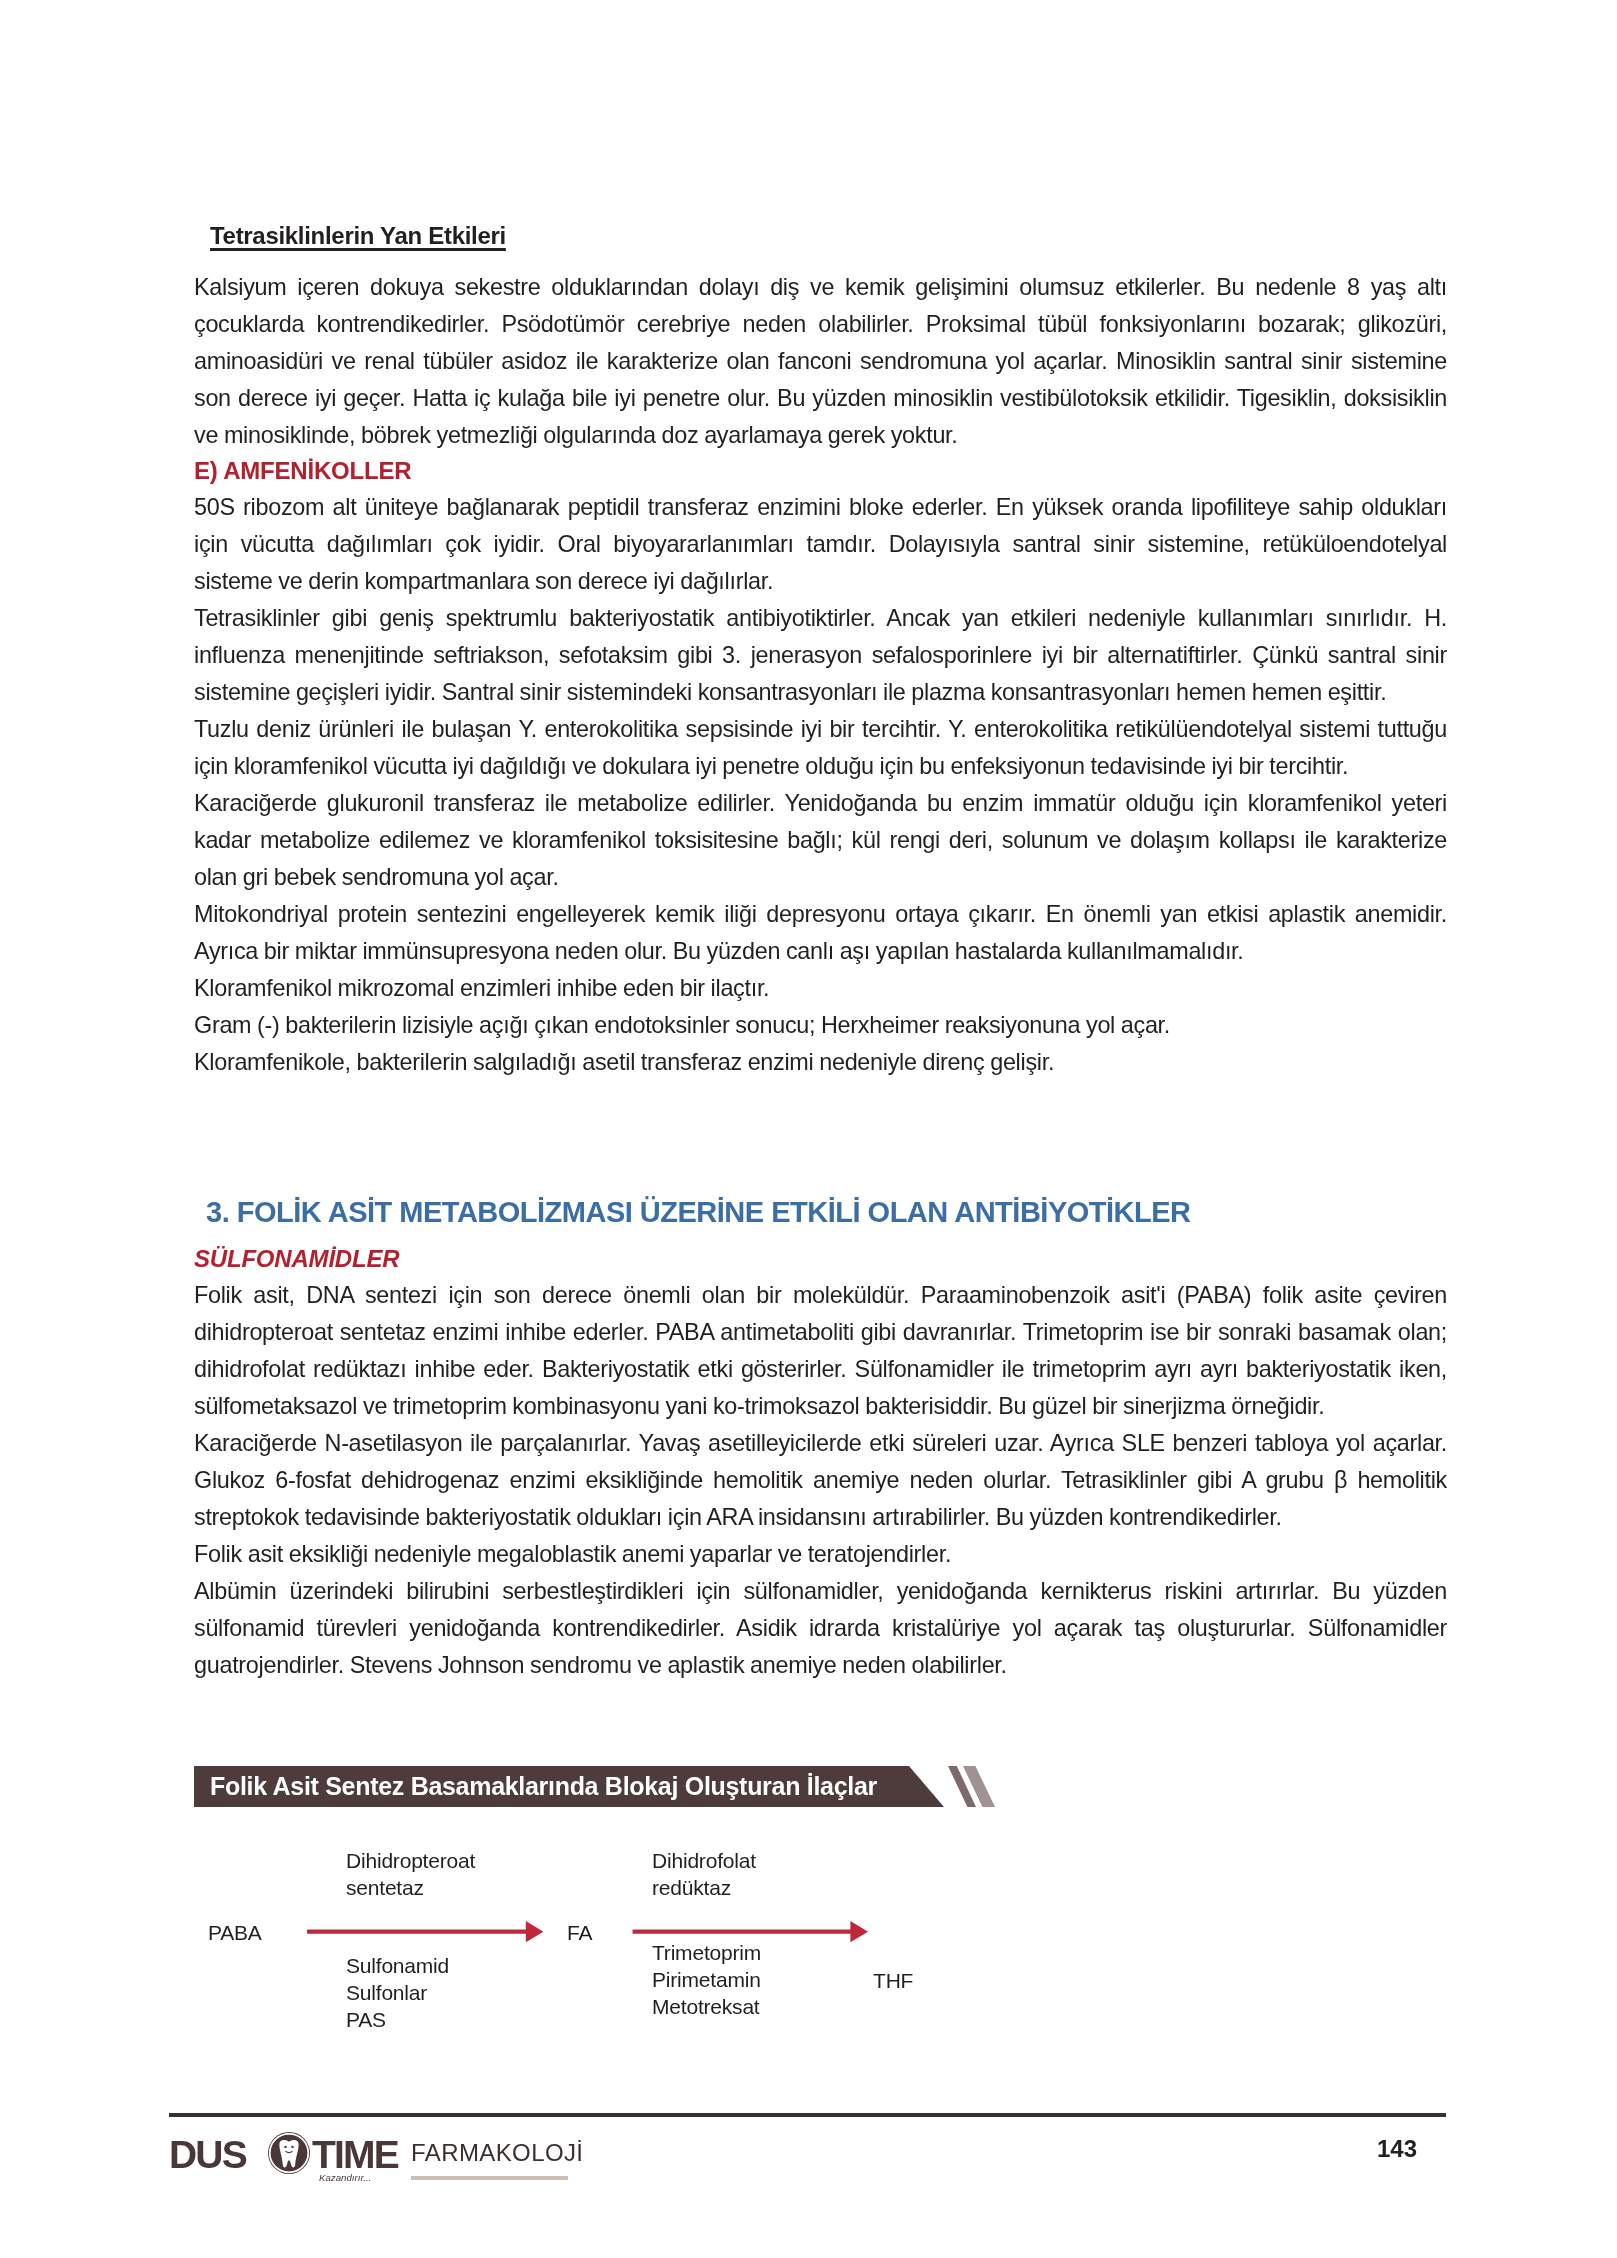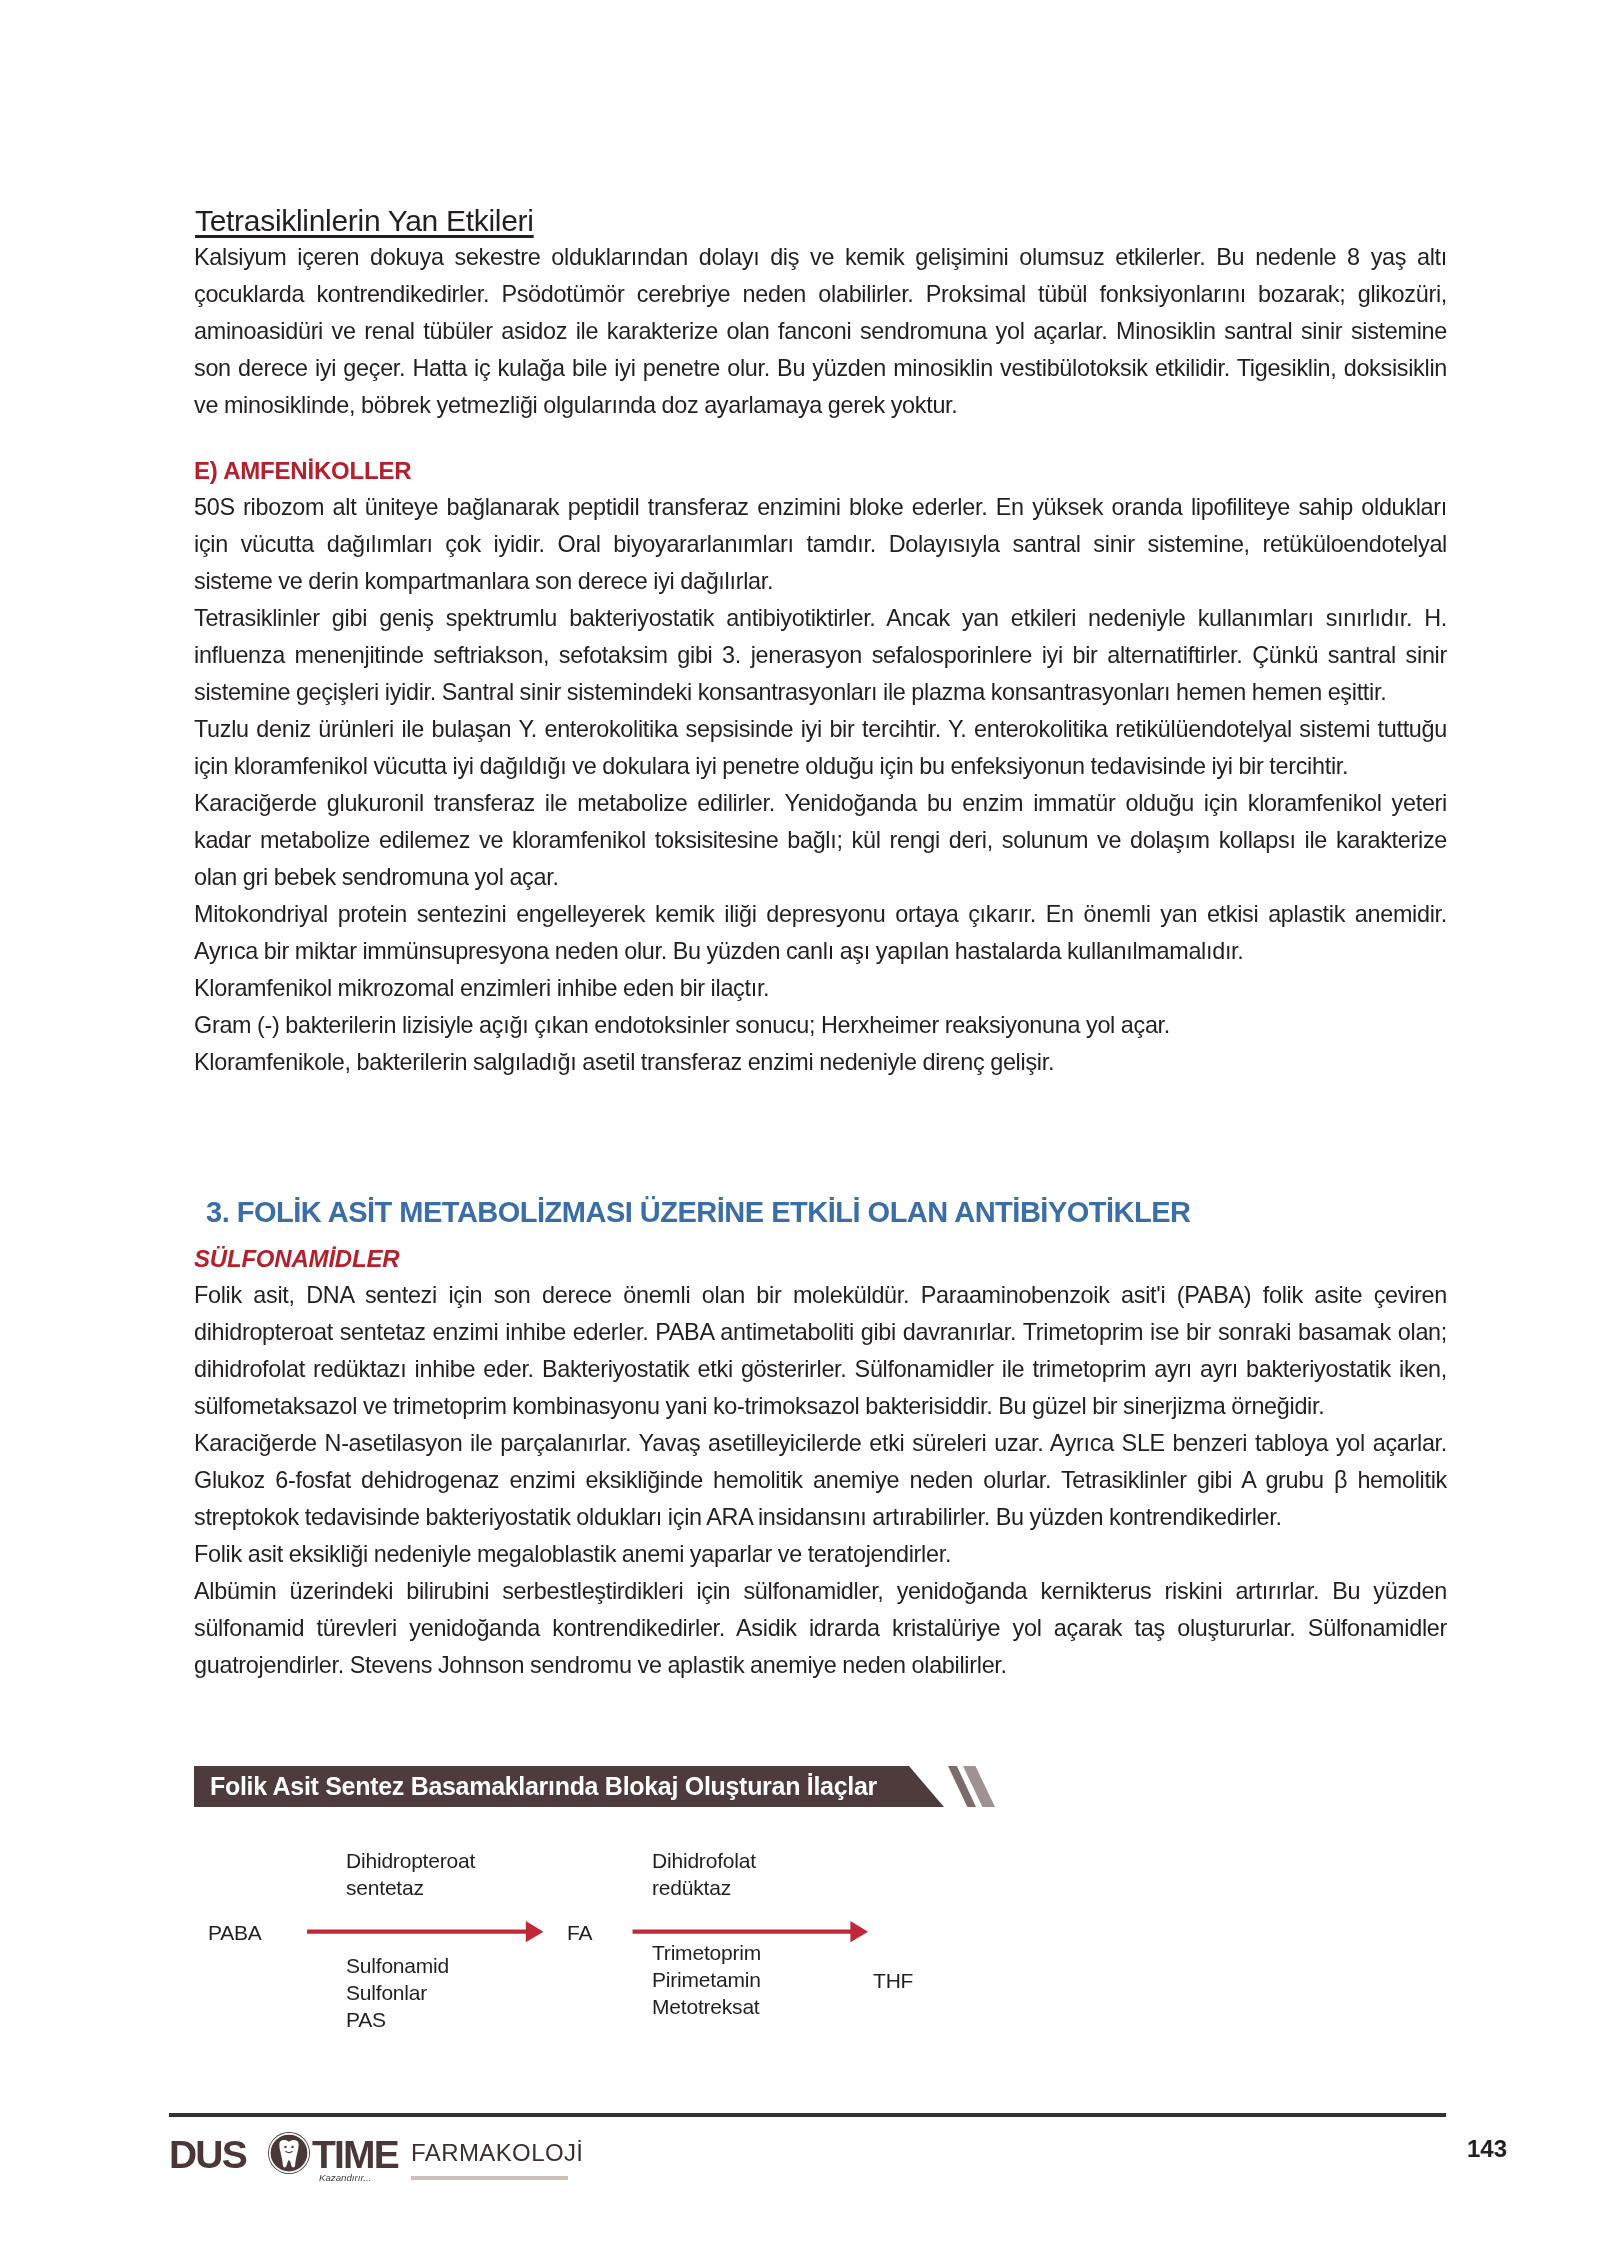"Tetrasiklinlerin Yan Etkileri" .h-underline { font-size: 30px -> 24px; font-weight: normal -> bold; margin: 1px -> 16px }
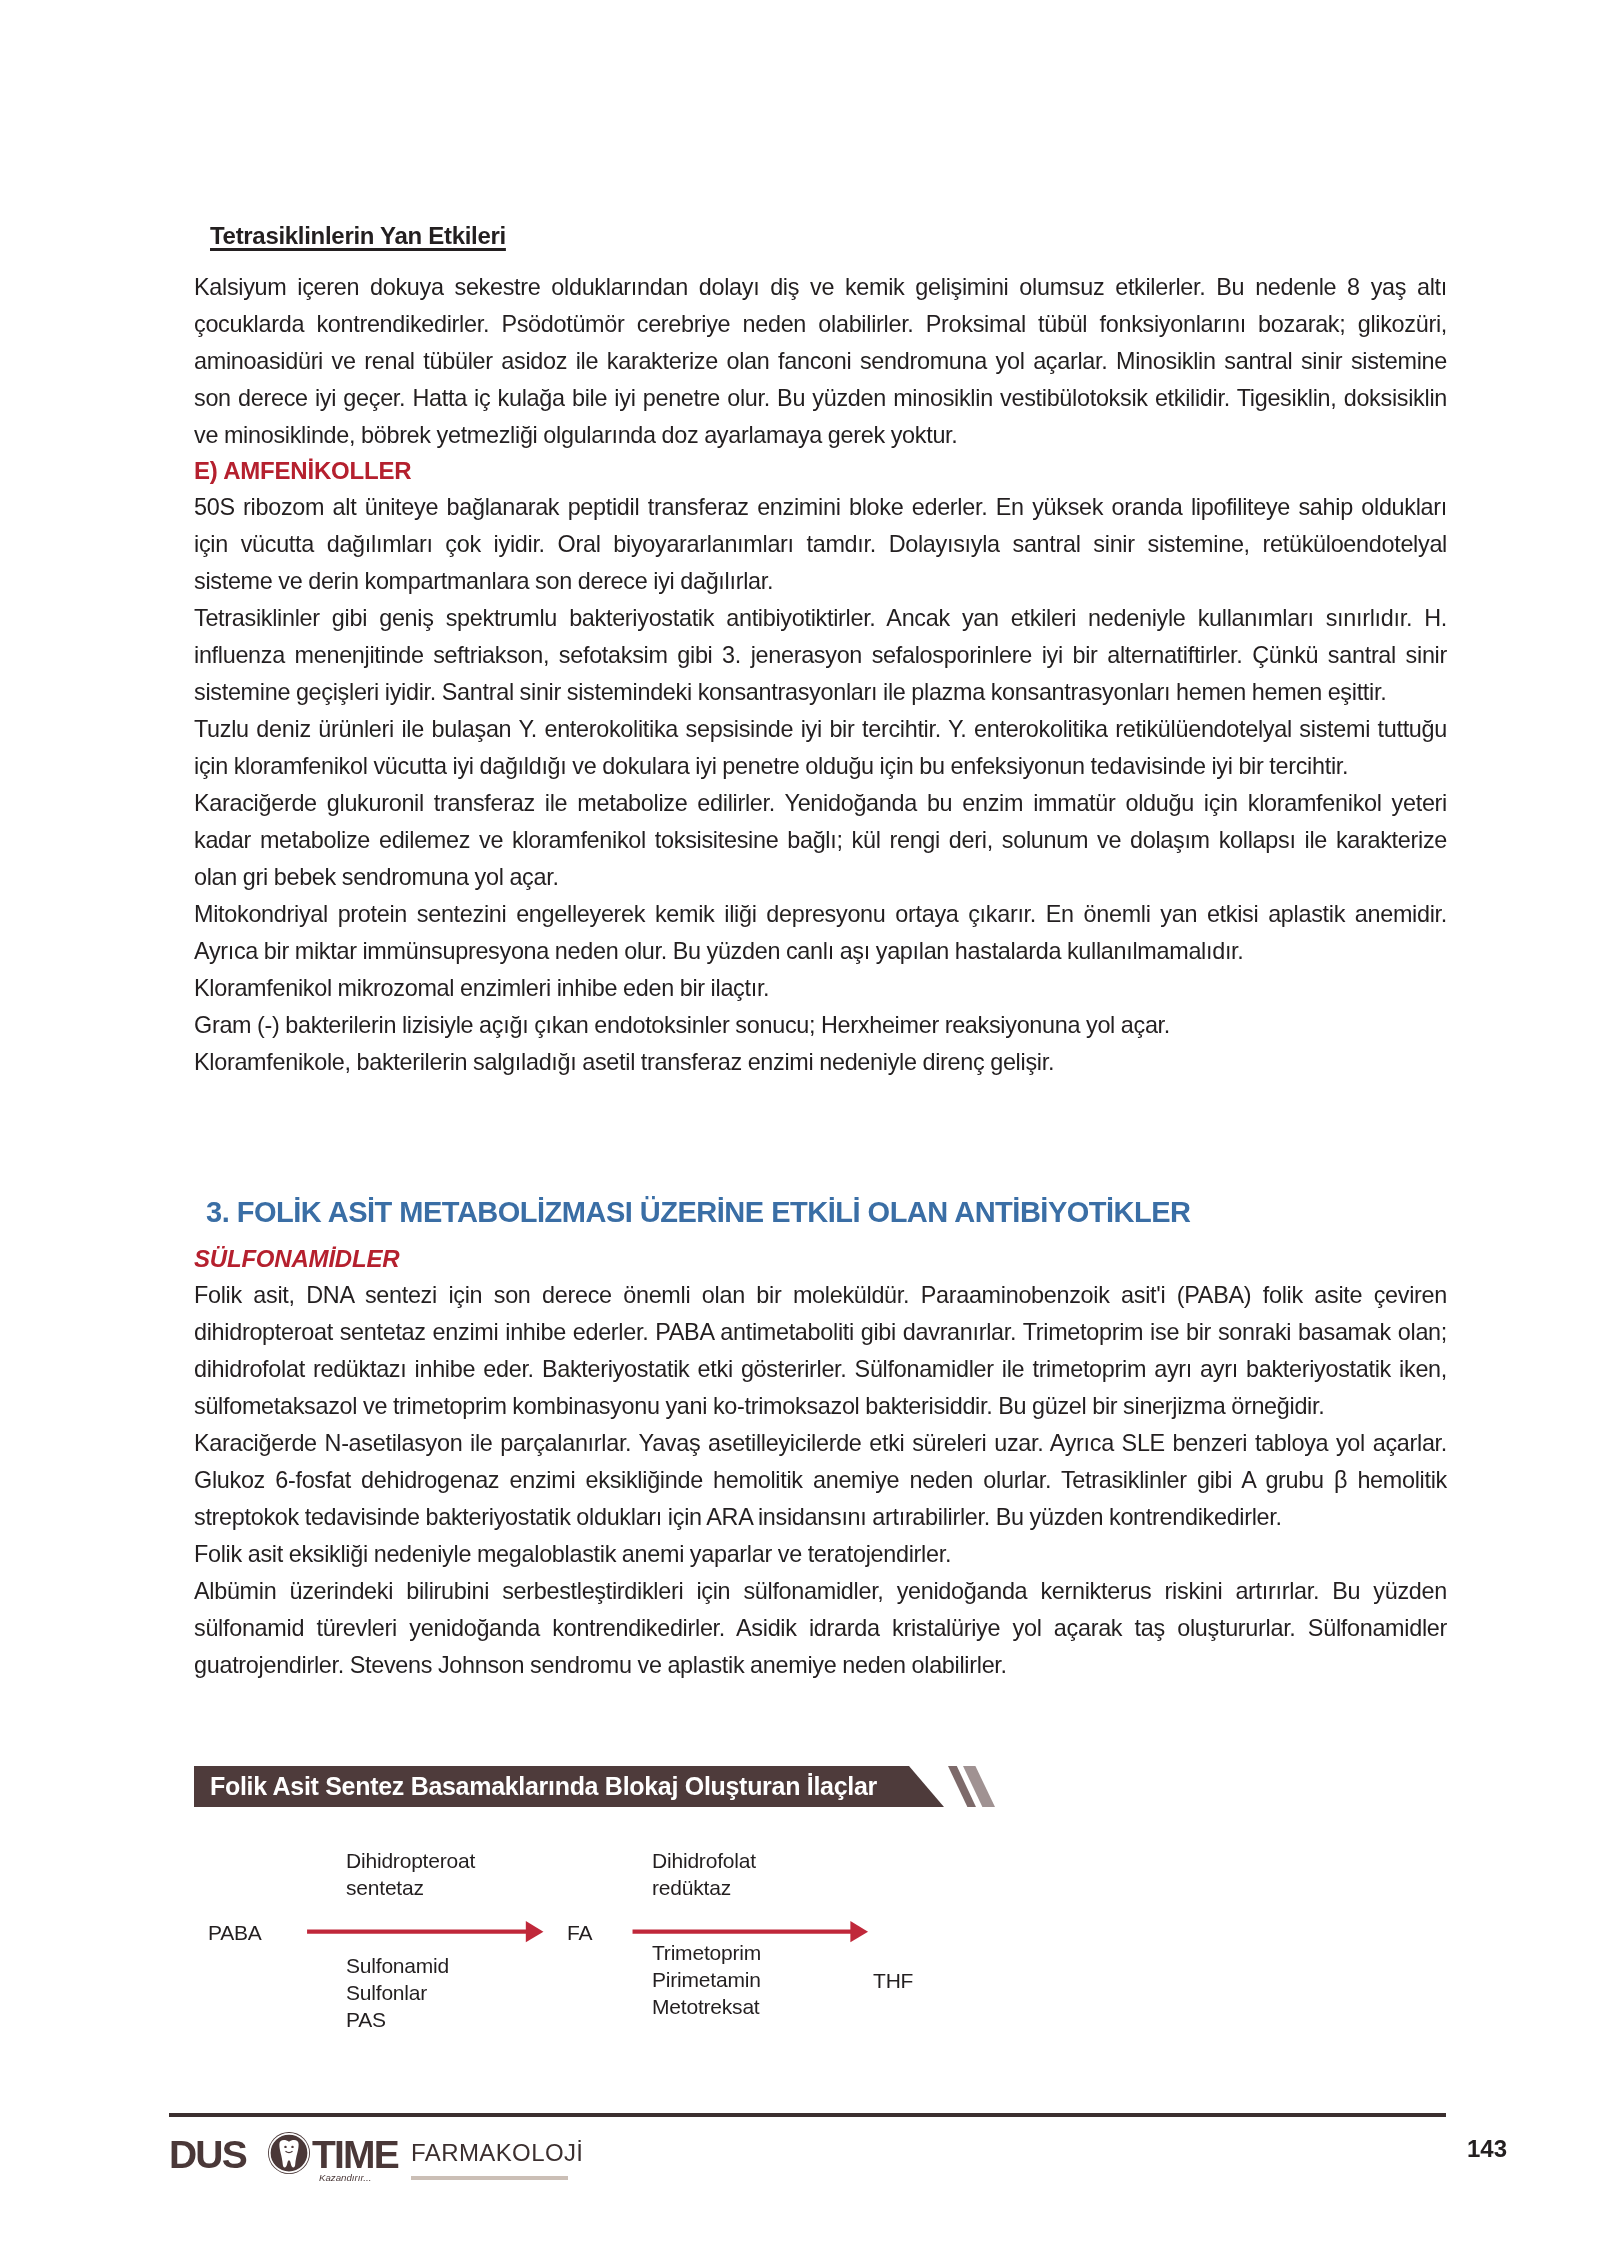"143" .pagenum { left: 1467px -> 1377px }
